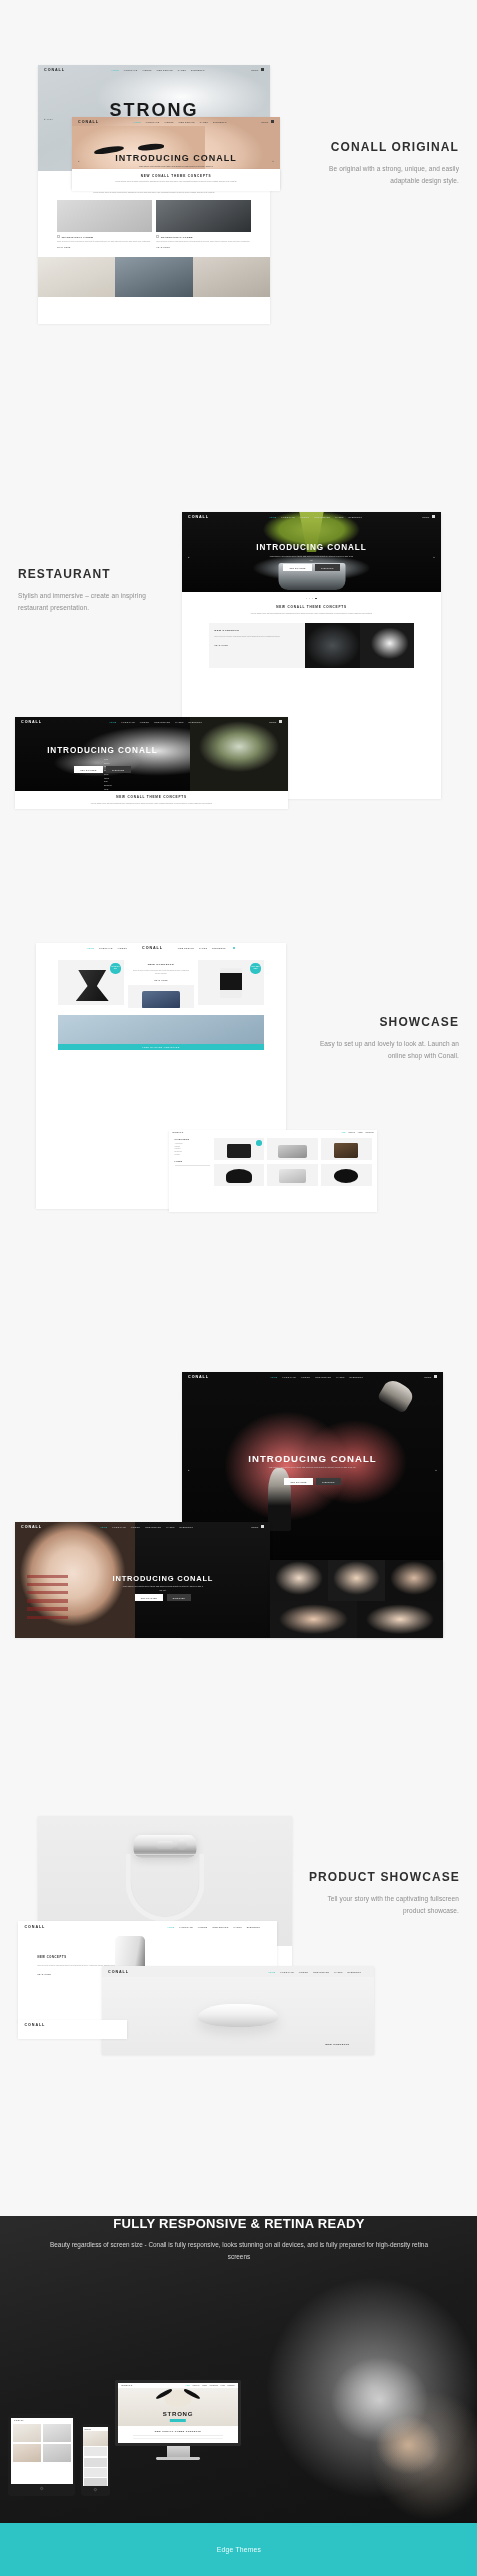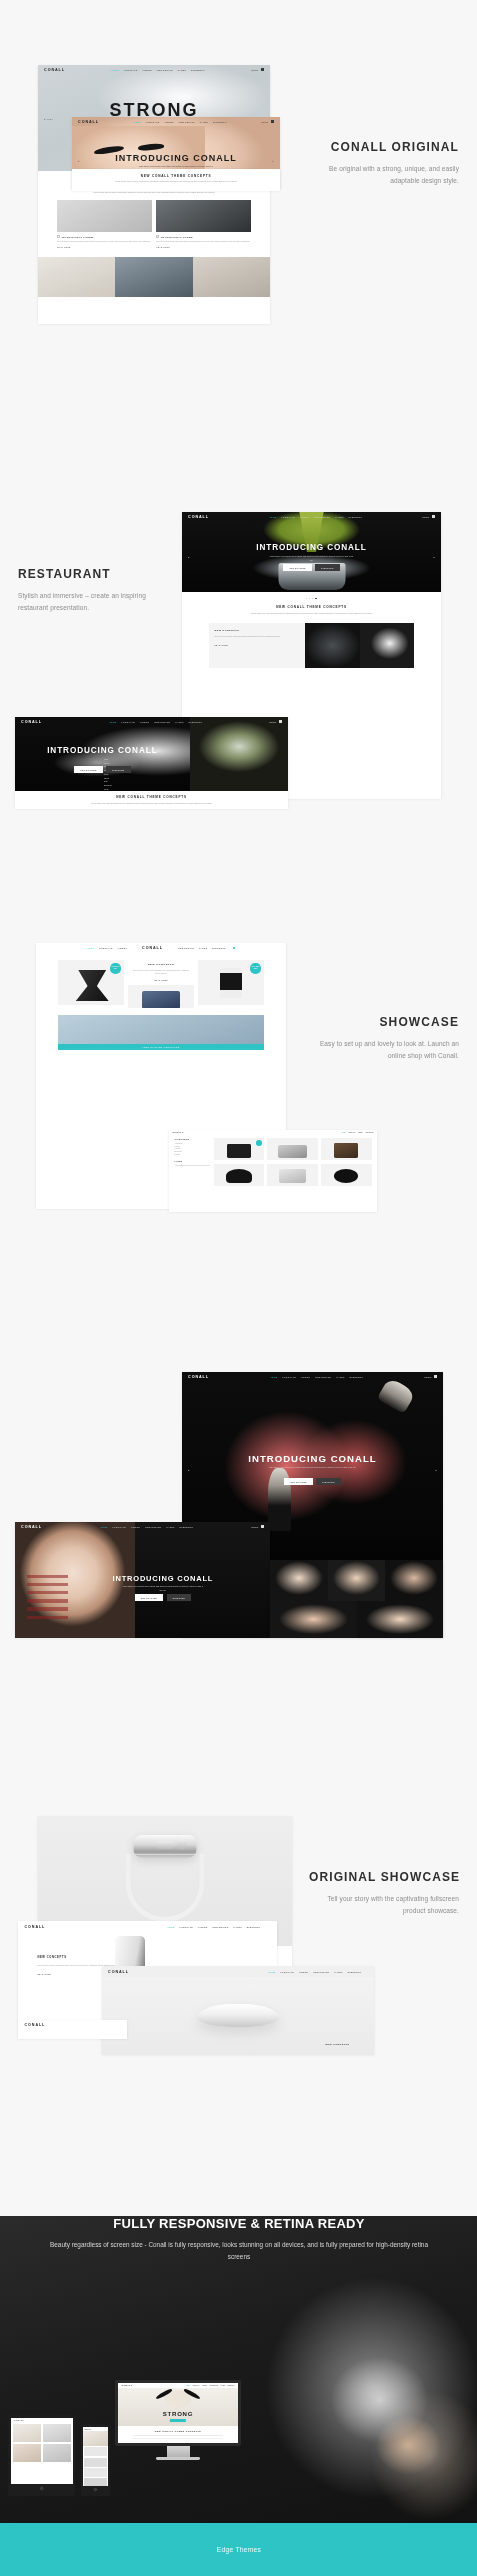"ORIGINAL SHOWCASE" div.ttl { text: ORIGINAL -> PRODUCT }
